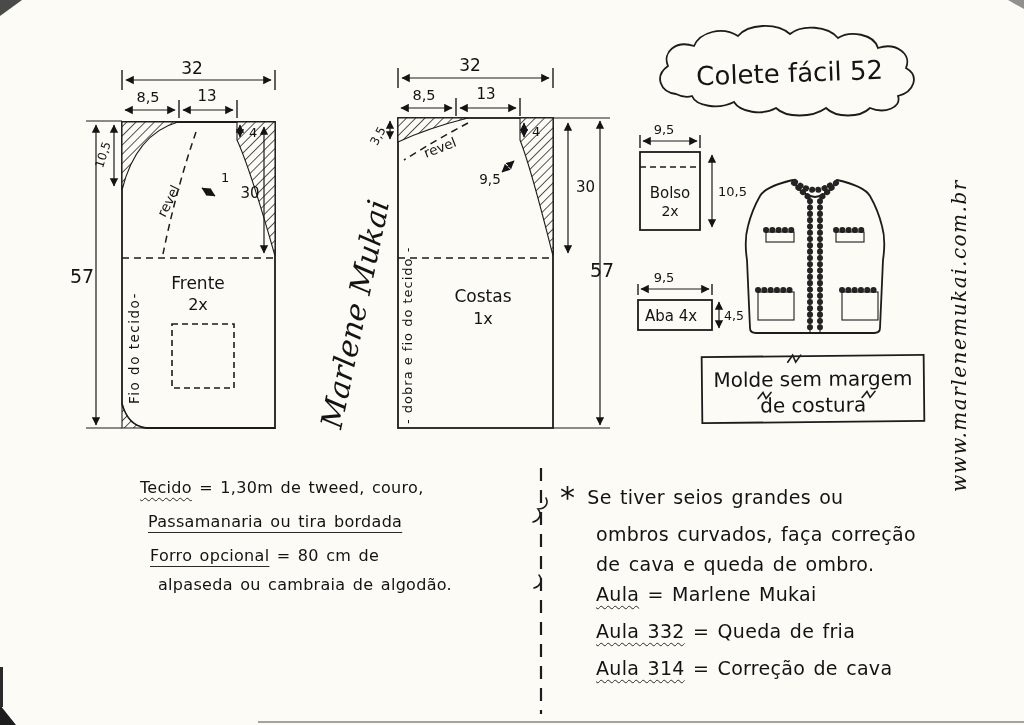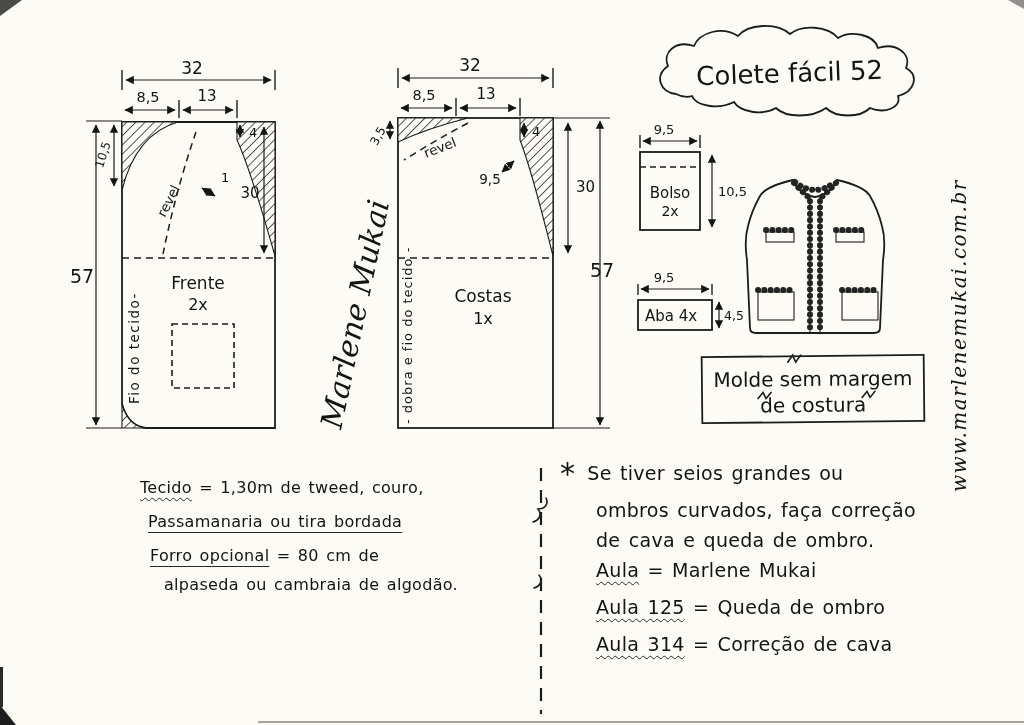"* Se tiver seios grandes" .notes-right { top: 456px -> 480px }
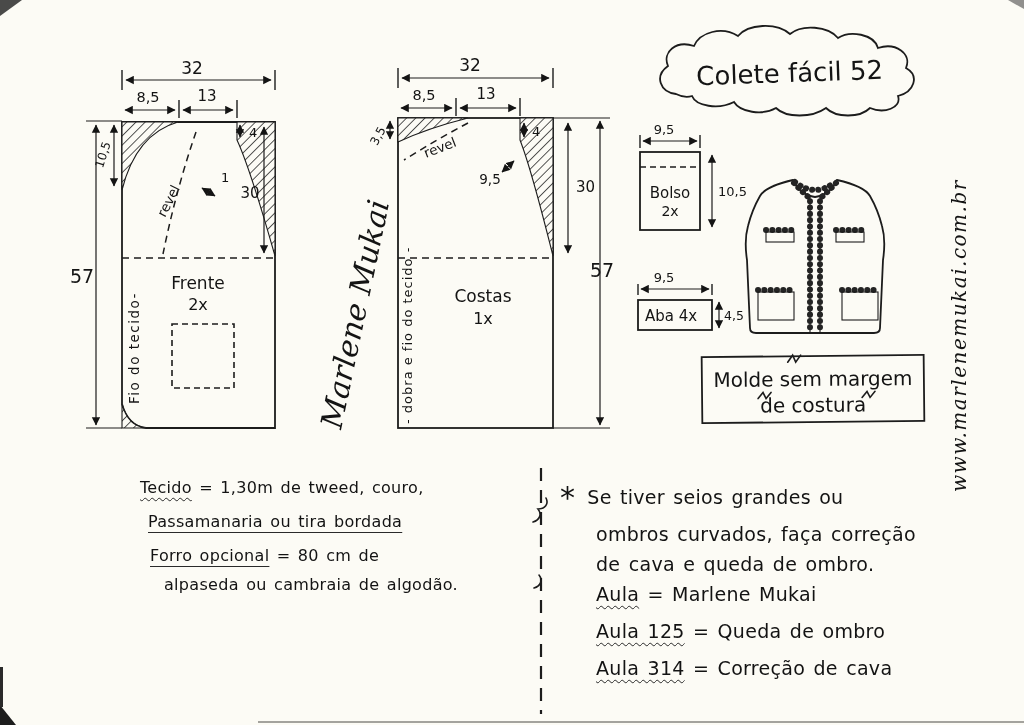"alpaseda ou cambraia de algodão." div.nl { margin-left: 24px -> 18px }
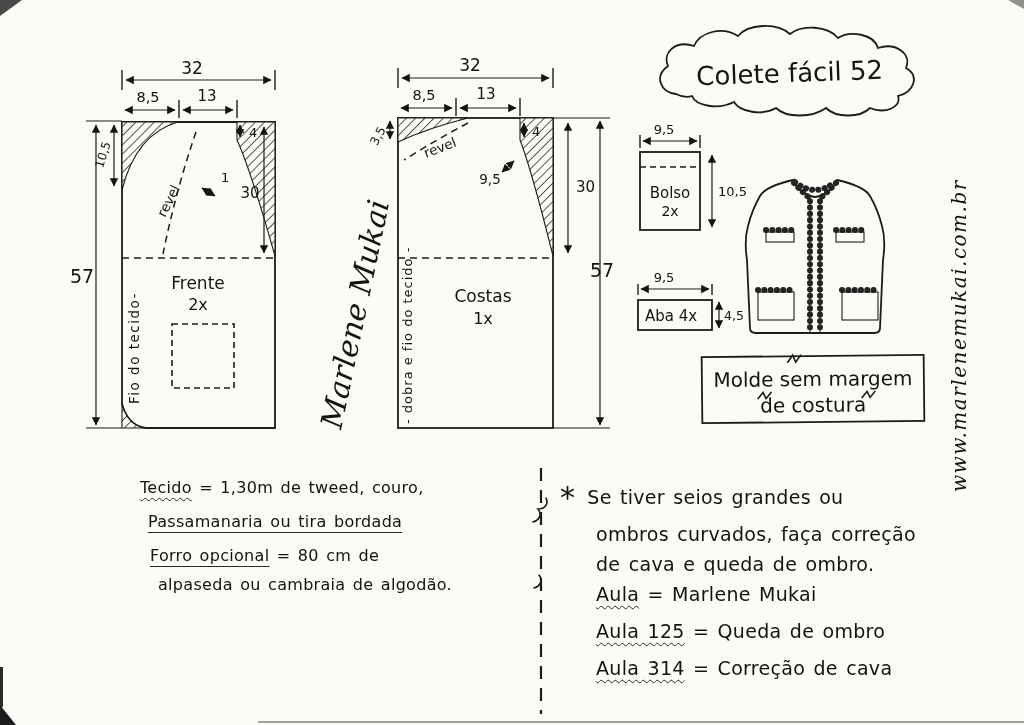"Aula 125" span.wavy { text: 125 -> 332 }
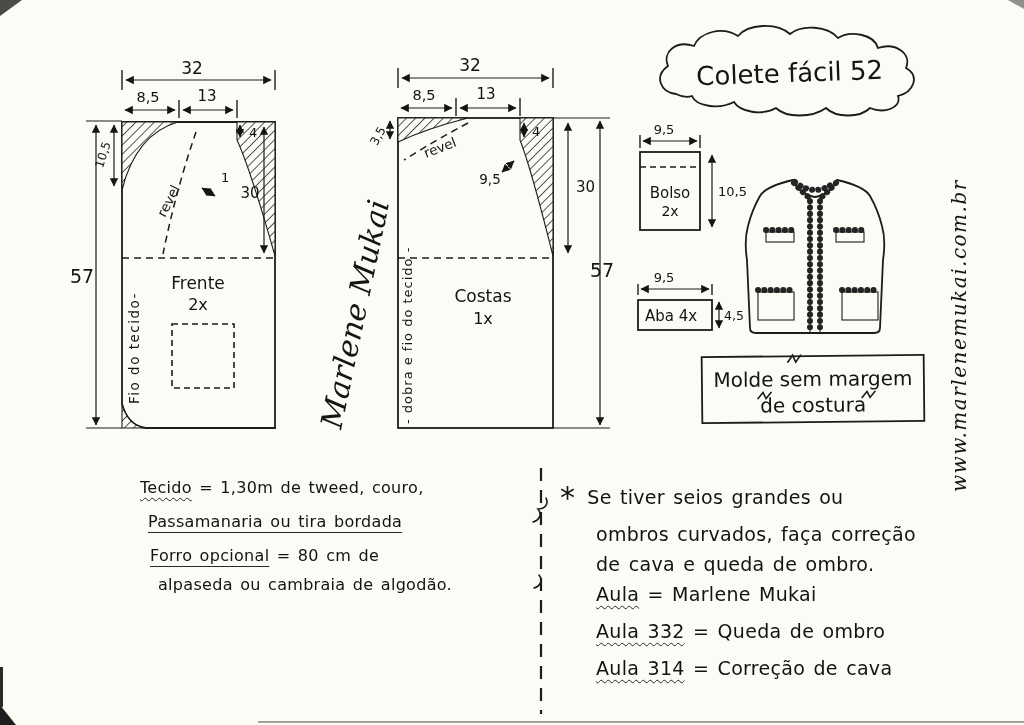"= Queda de ombro" span { text: ombro -> fria }
